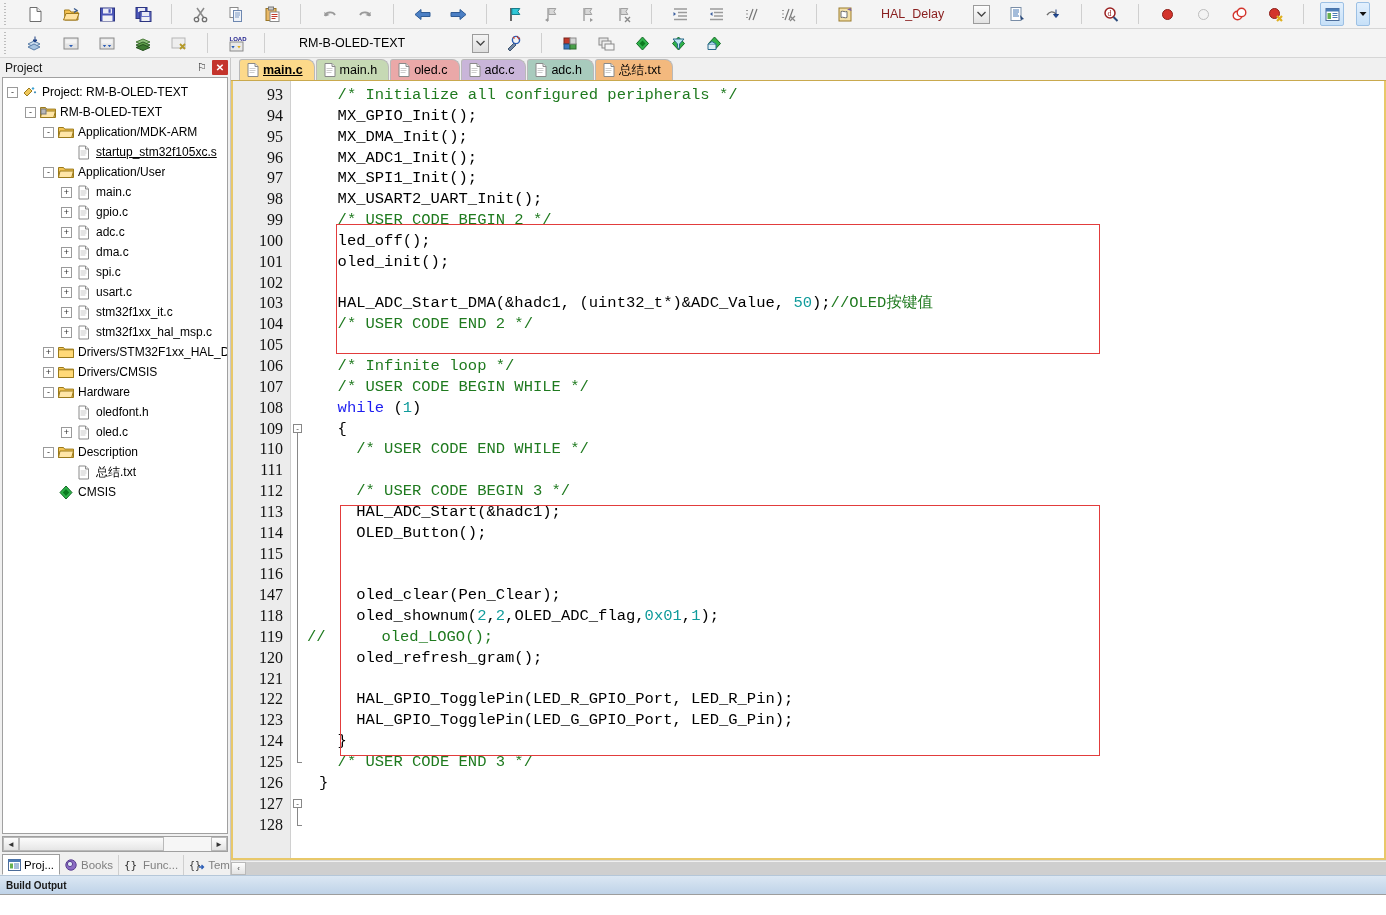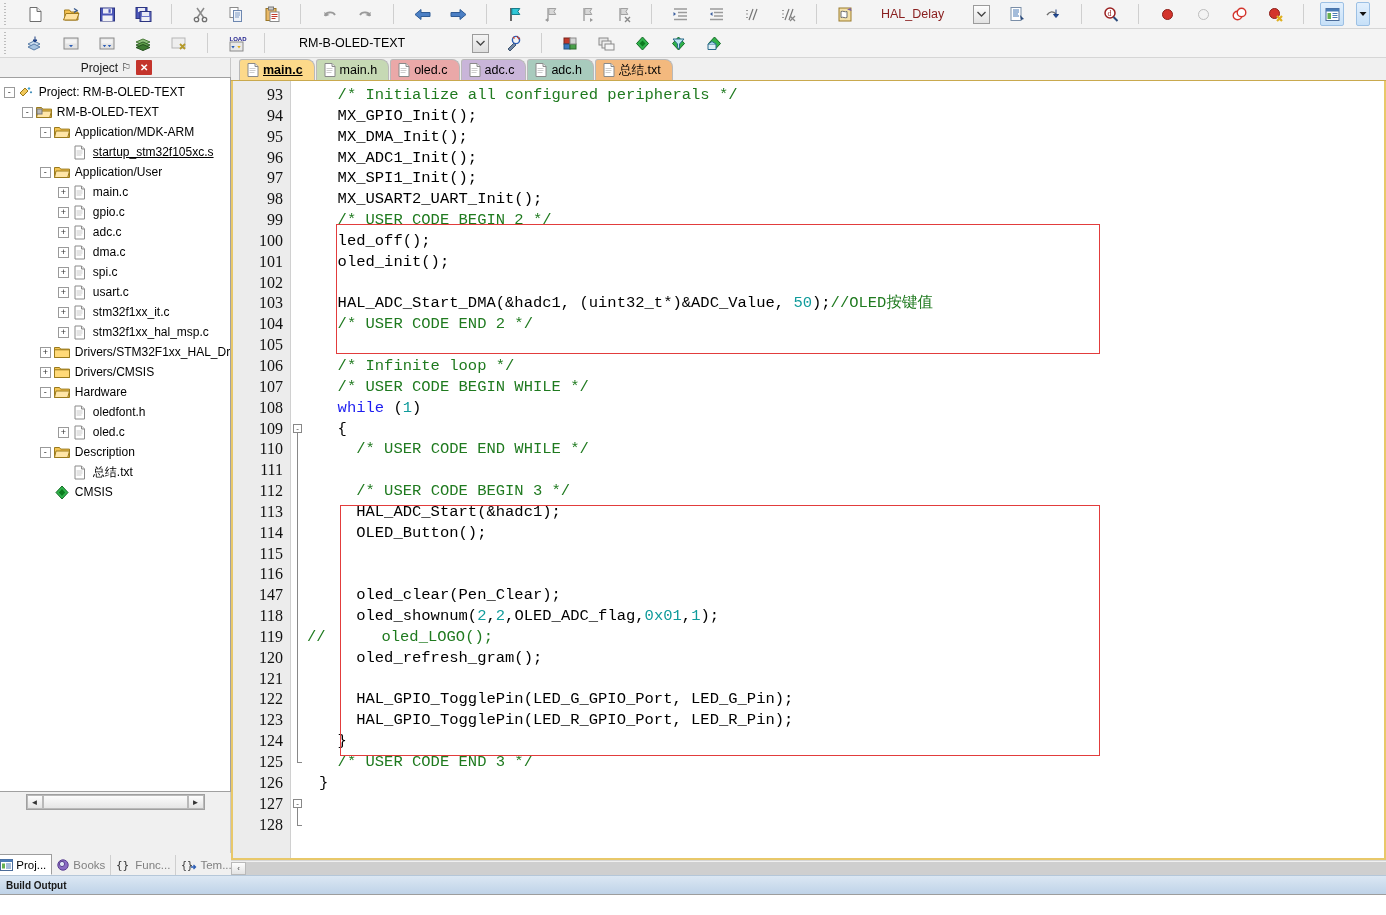"Project" .projpane { align-items: center -> none }
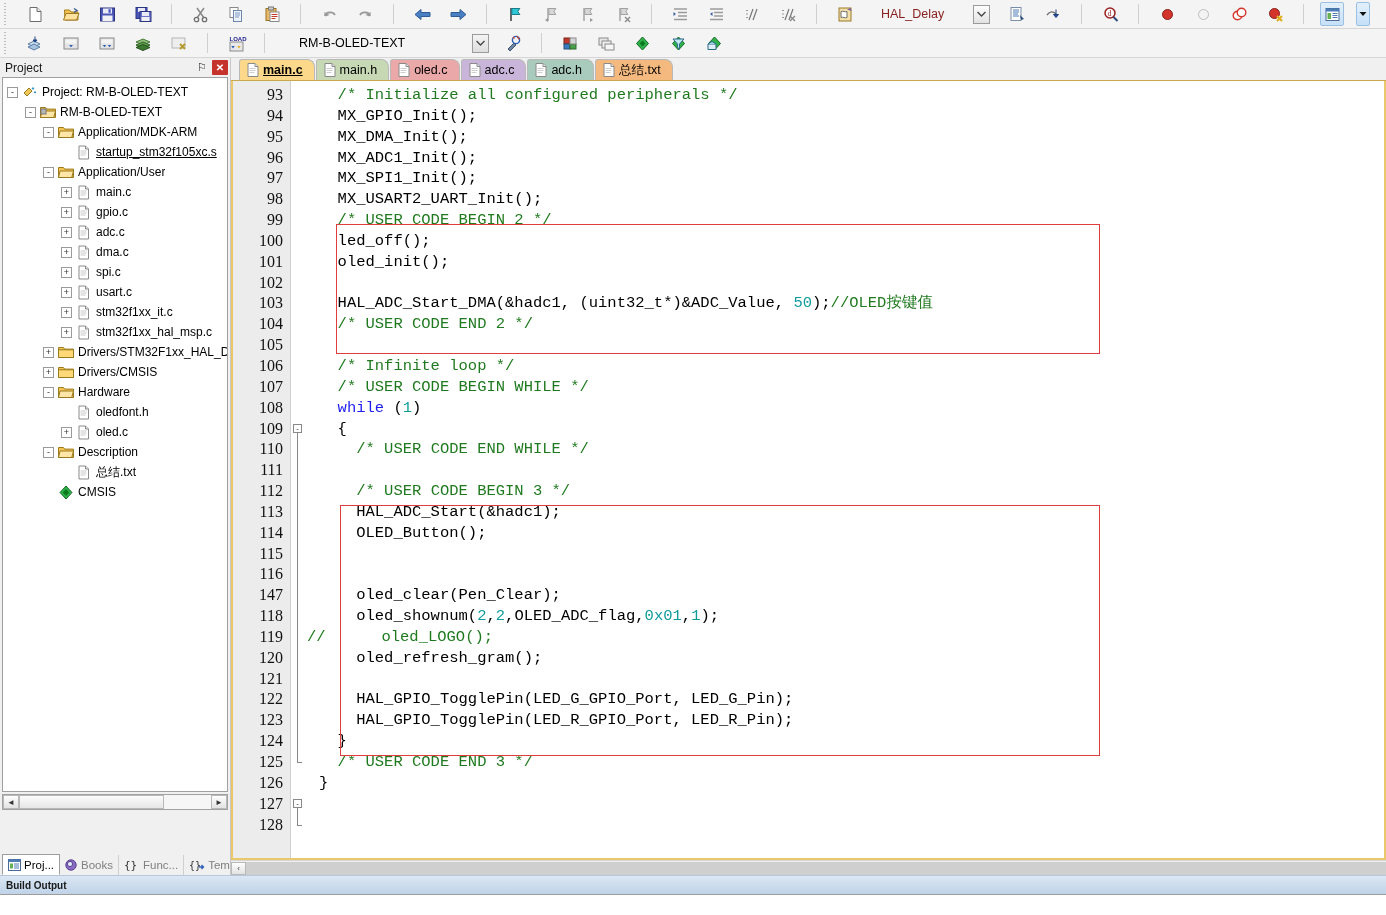"HAL_GPIO_TogglePin(LED_G_GPIO_Port," div.cline { order: before "HAL_GPIO_TogglePin(LED_R_GPIO_Port," -> after "HAL_GPIO_TogglePin(LED_R_GPIO_Port," }
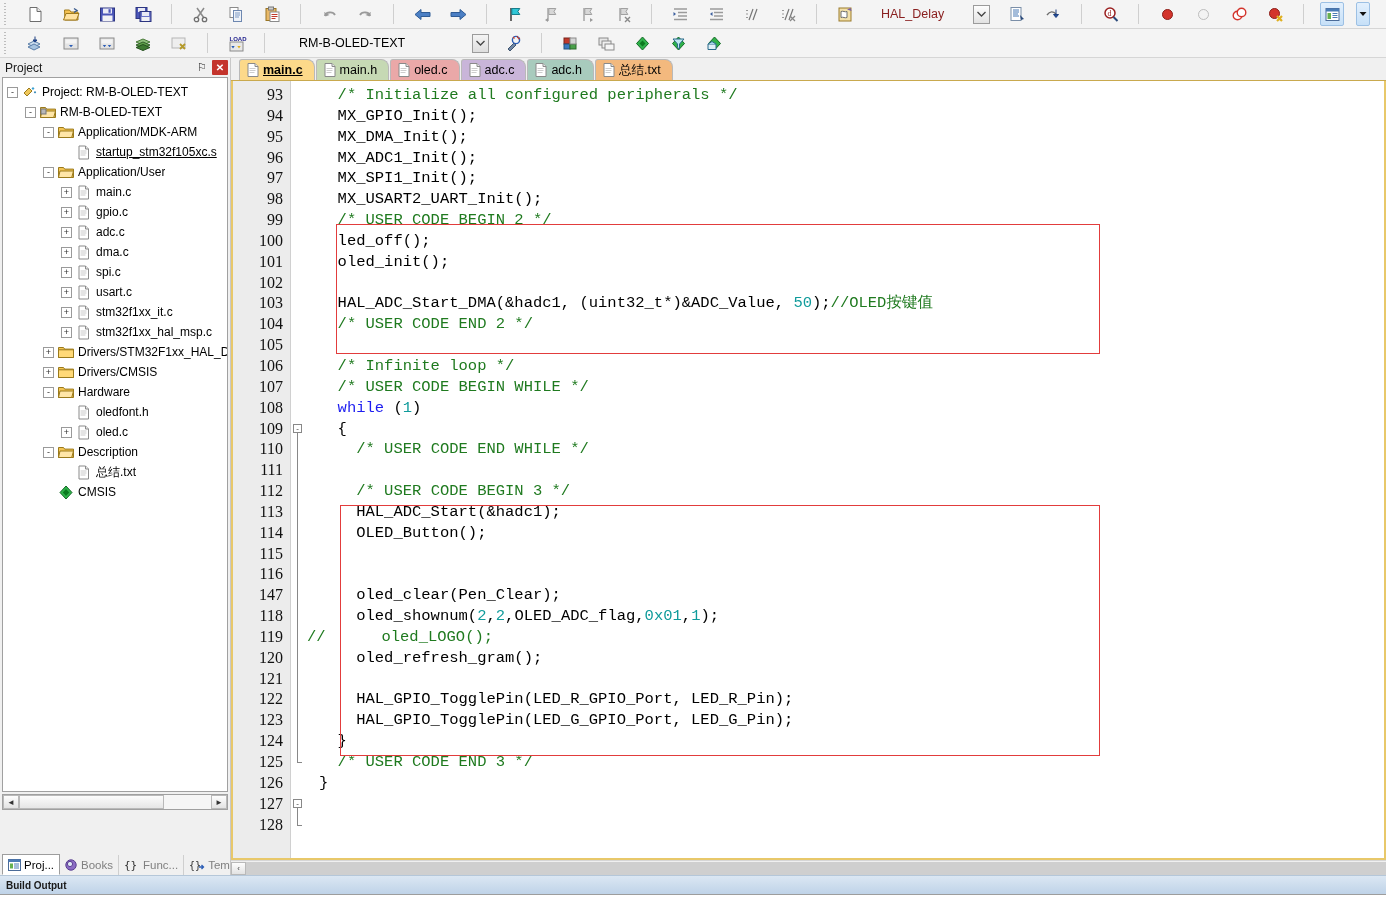"Proj..." .pane-tabs { margin-top: 42px -> none }
